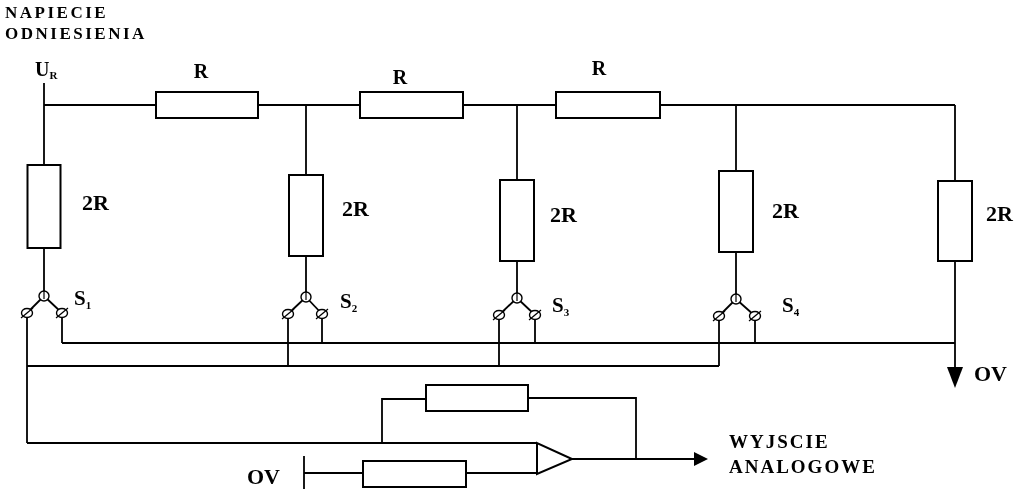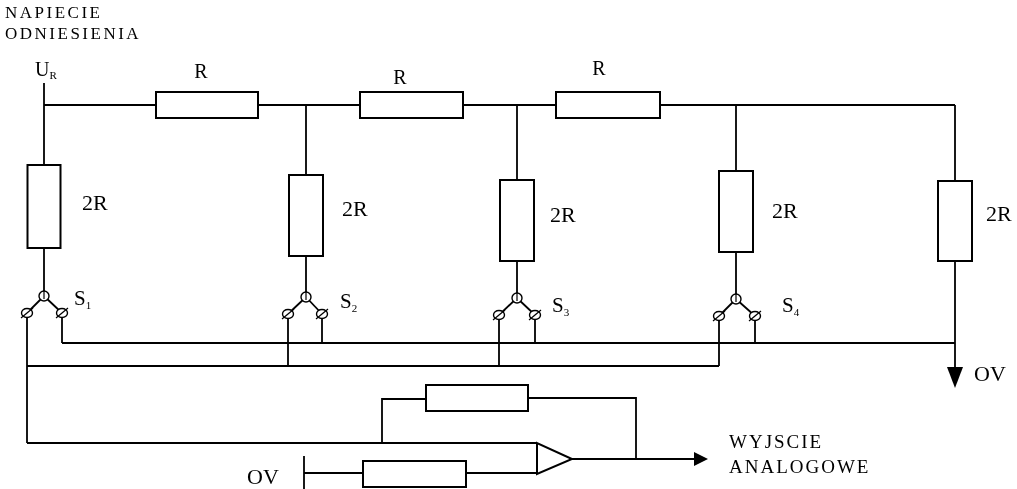"NAPIECIE" .stage { font-weight: none -> bold }
